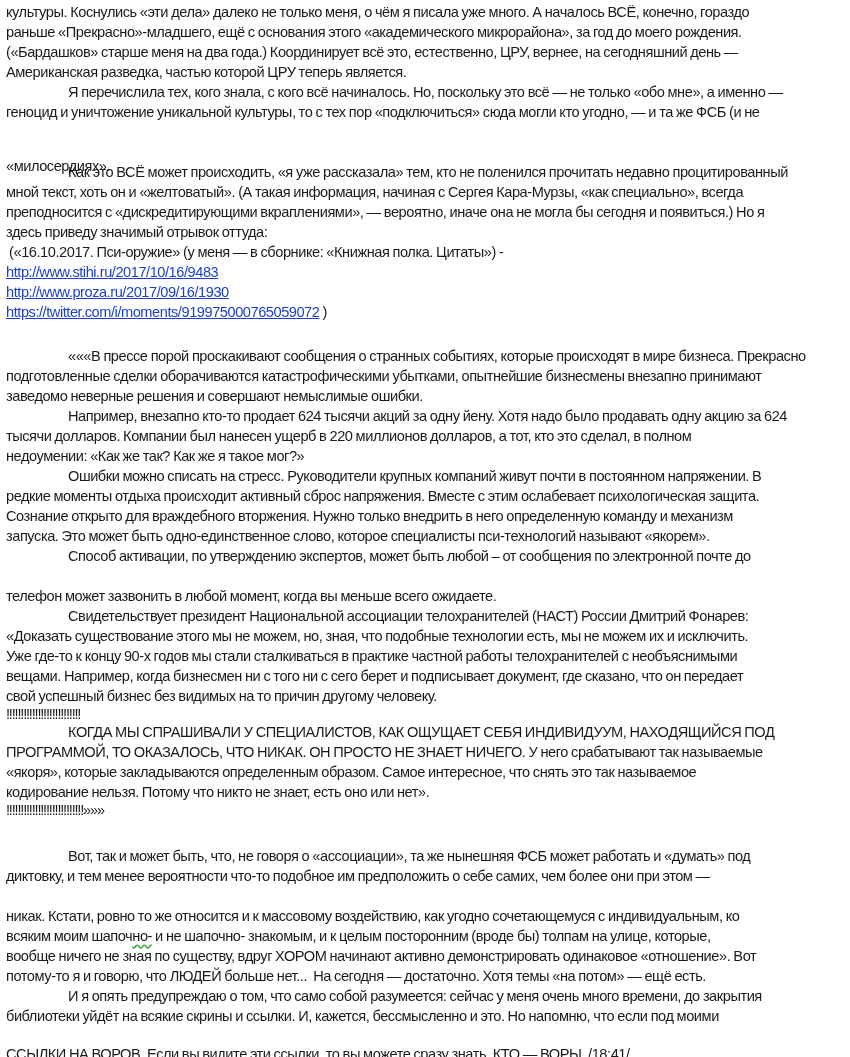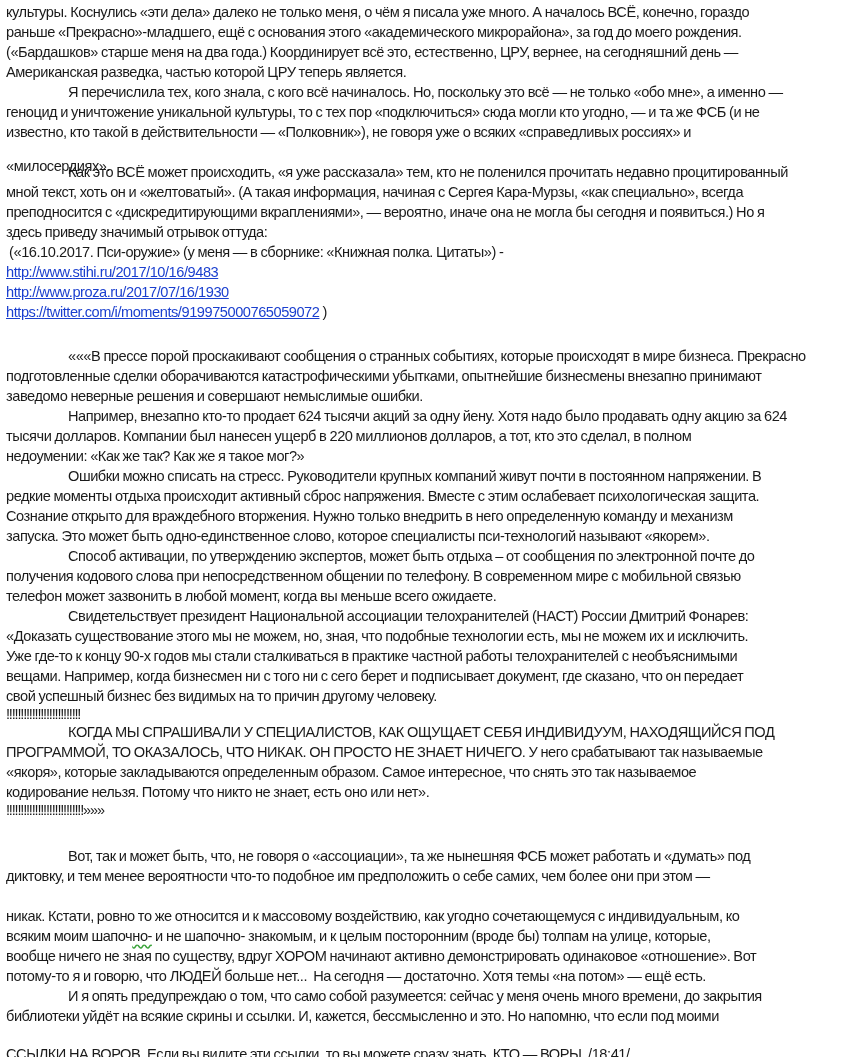"известно, кто такой в действительности" div.line { html: <div>известно, кто такой в действительности — «Полковник»), не говоря уже о всяких «справедливых россиях» и</div> -> none }
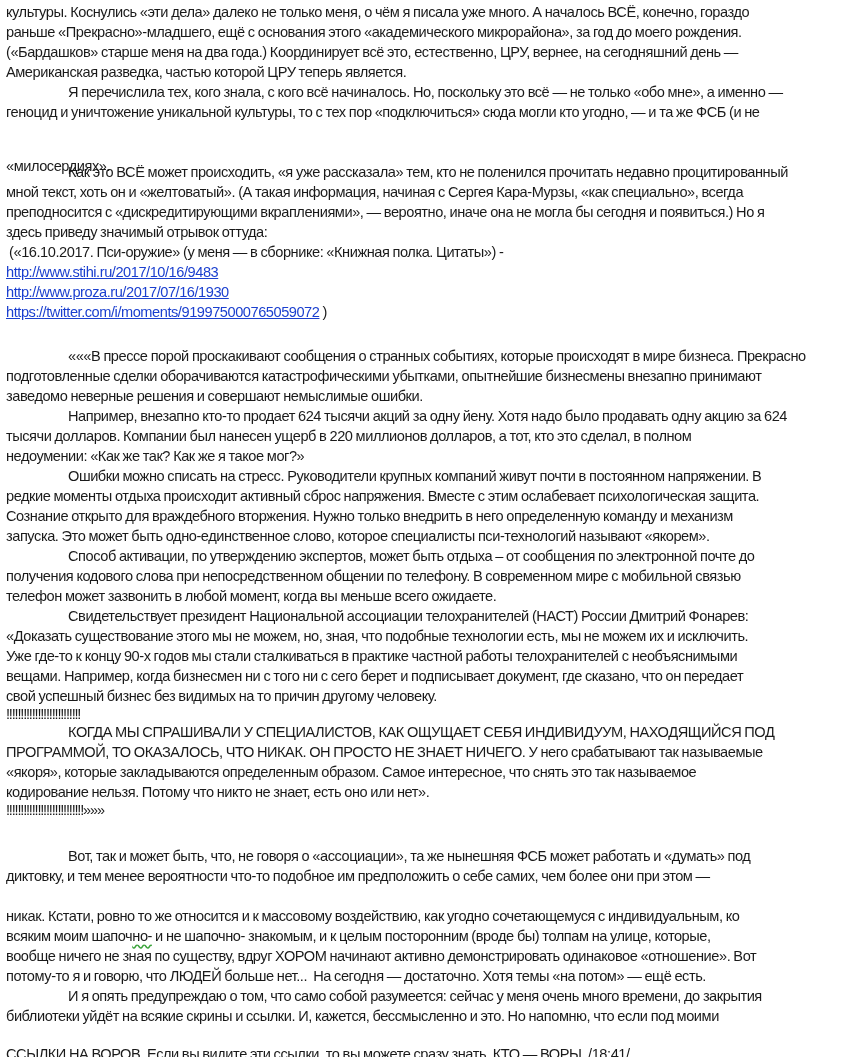"http://www.proza.ru/2017/07/16/1930" a.link { text: http://www.proza.ru/2017/07/16/1930 -> http://www.proza.ru/2017/09/16/1930 }
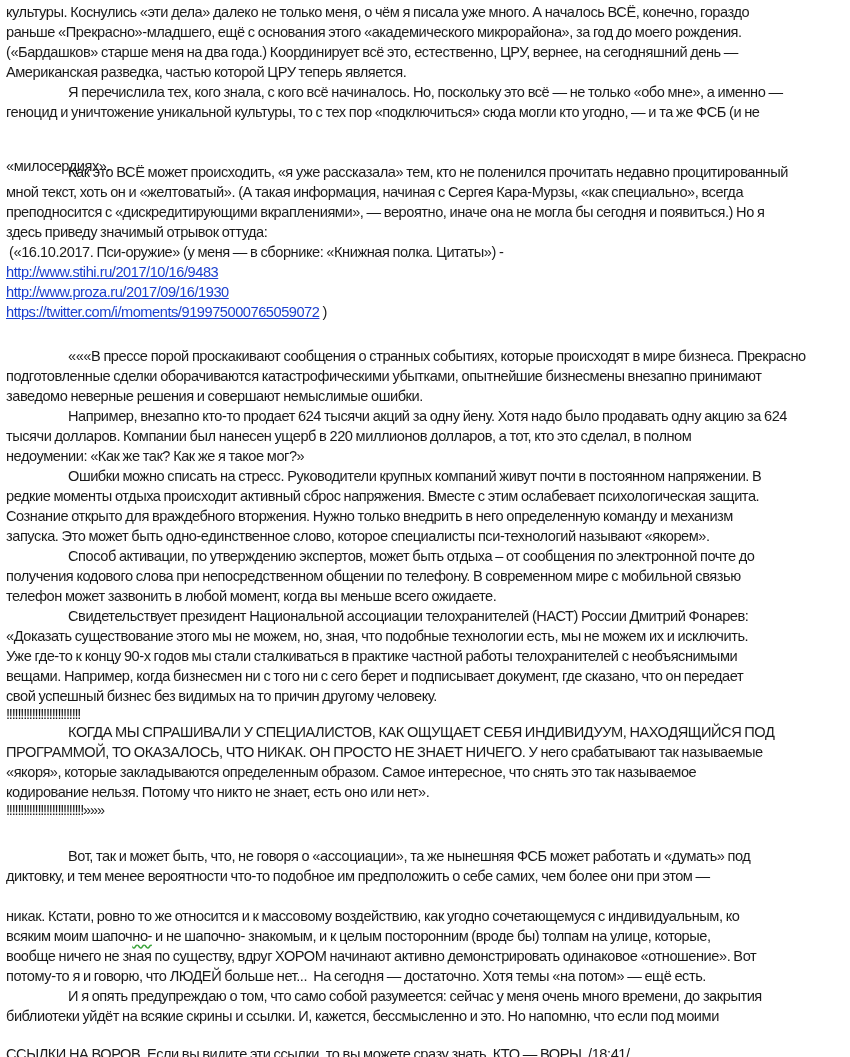"Способ активации, по утверждению" div.line { text: отдыха -> любой }
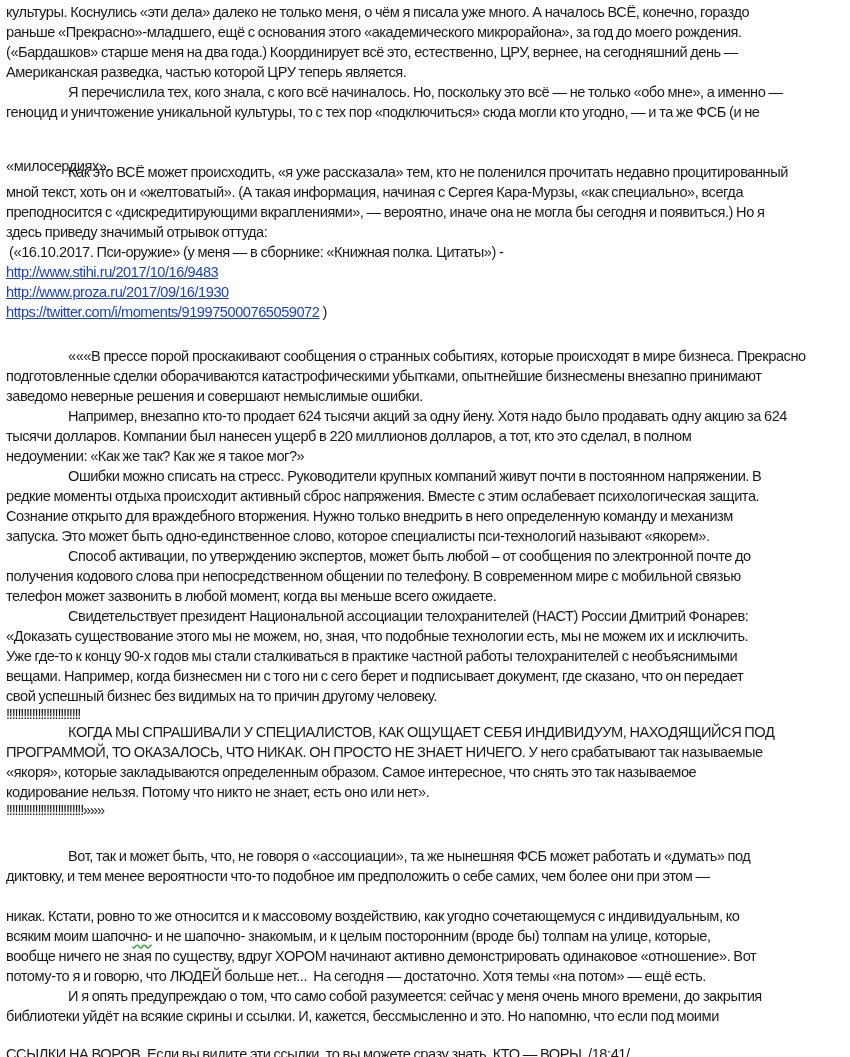"получения кодового слова при" div.line { html: <div>получения кодового слова при непосредственном общении по телефону. В современном мире с мобильной связью</div> -> none }
